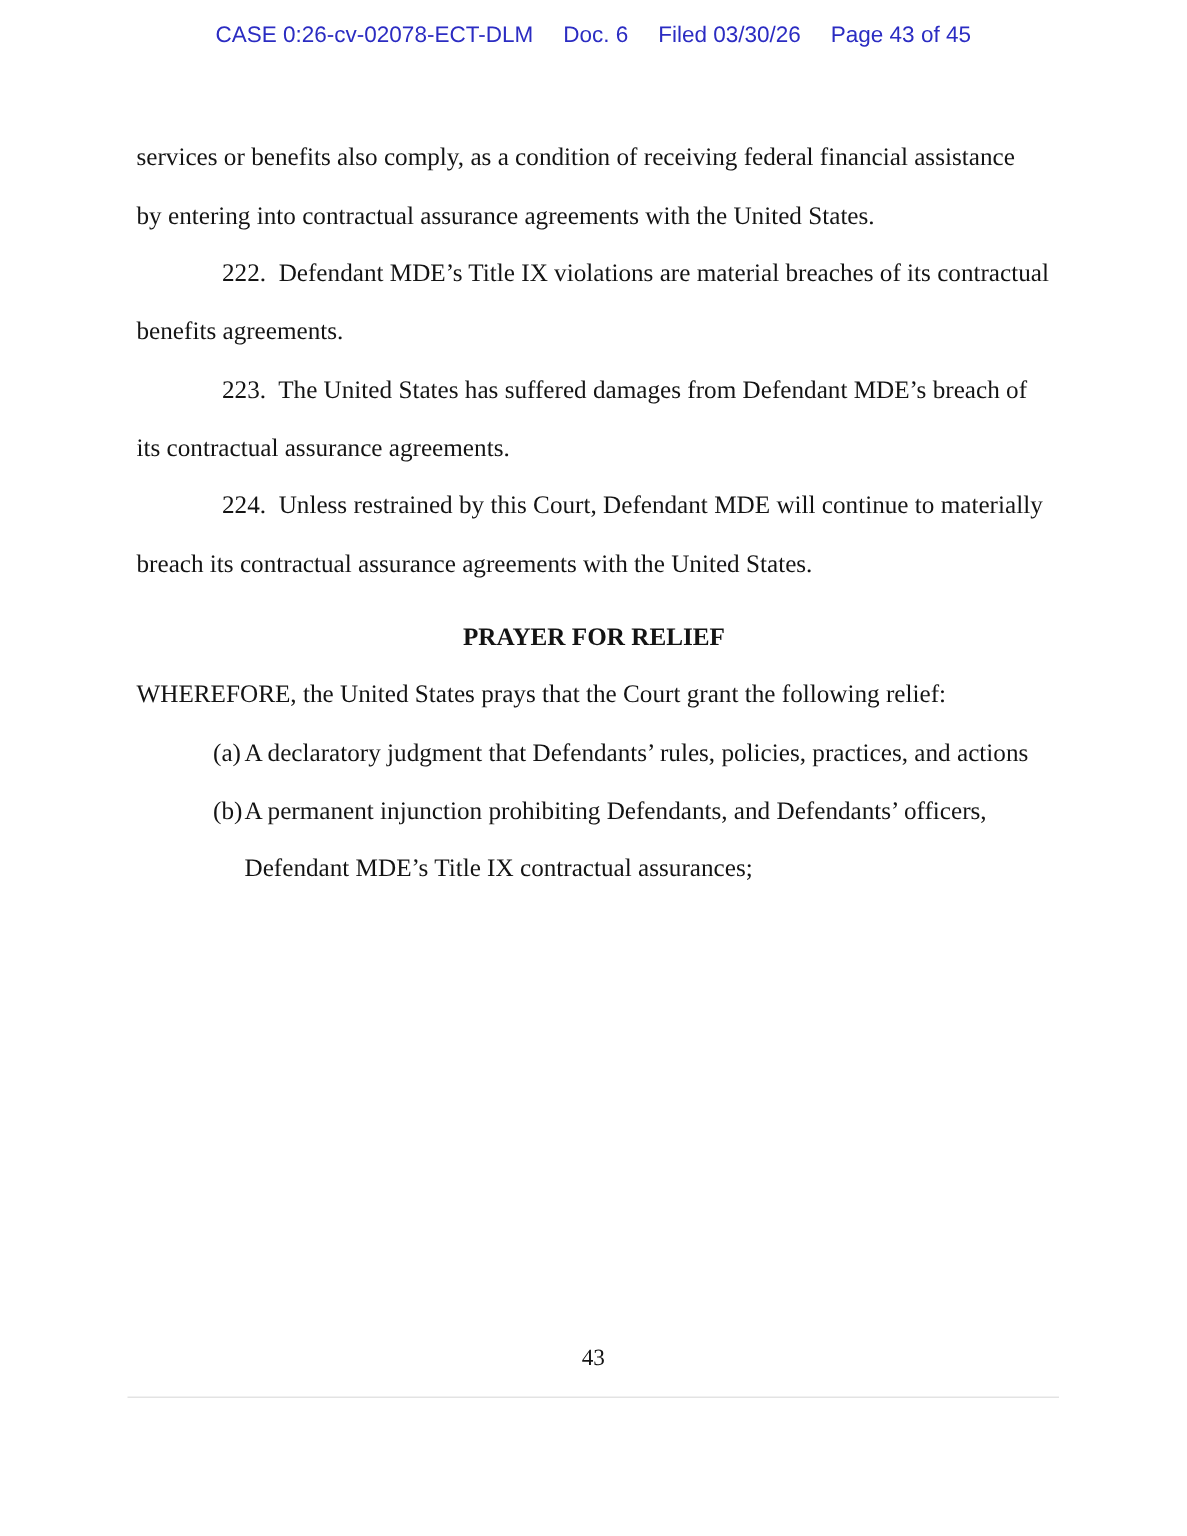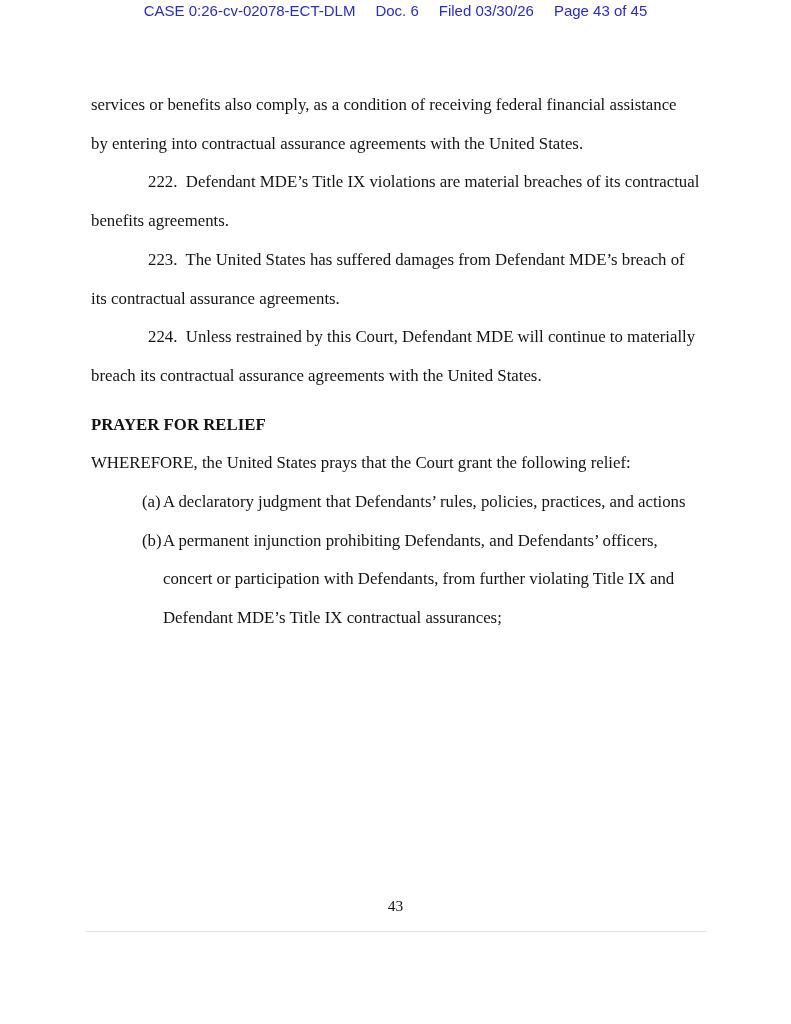"CASE 0:26-cv-02078-ECT-DLM" .ecf-header { top: 2px -> 15px }
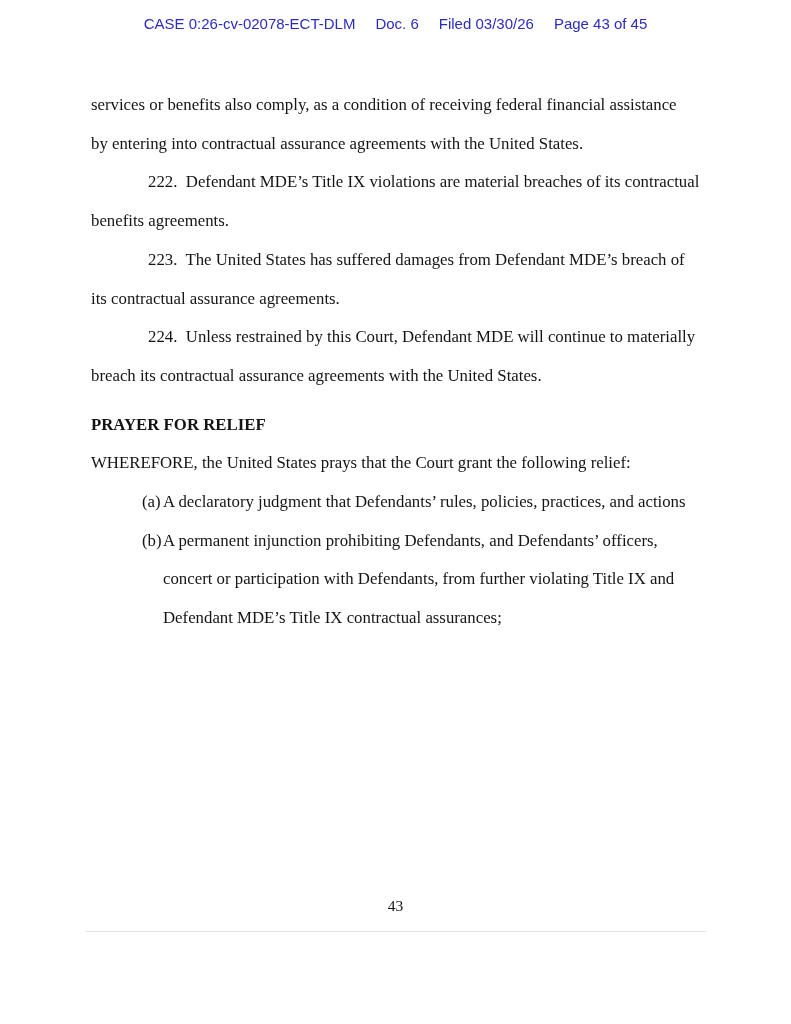"PRAYER FOR RELIEF" .section-heading { text-align: none -> center }
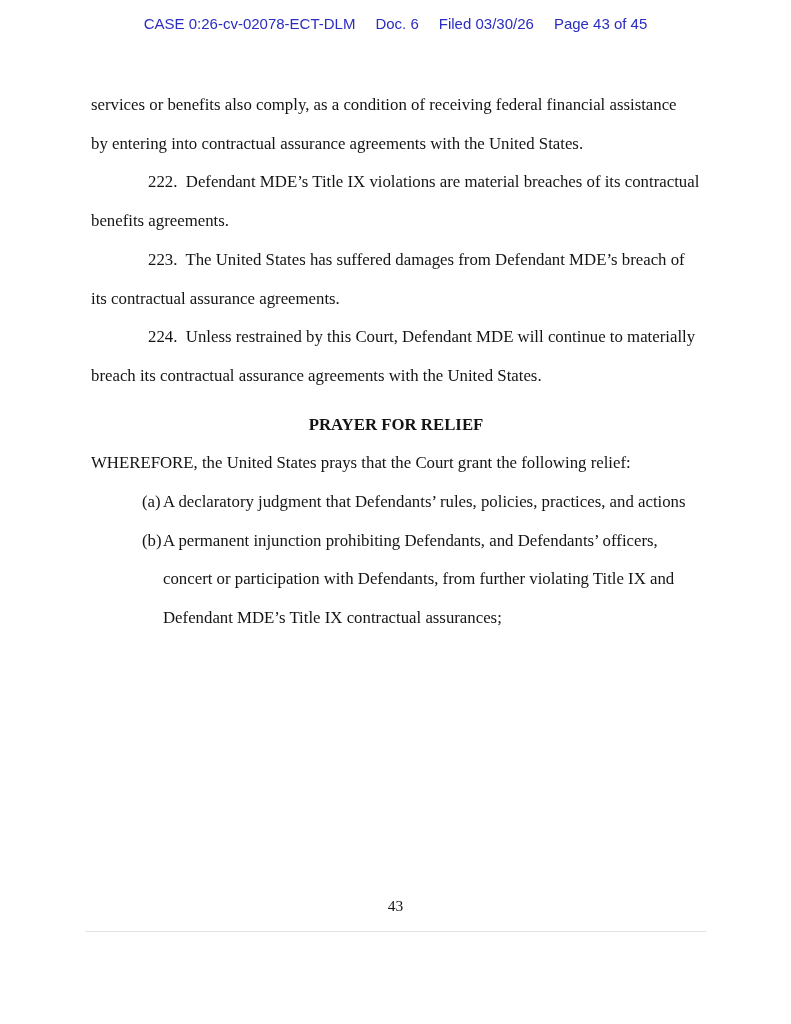"concert or participation with" div.docline { html: <div>concert or participation with Defendants, from further violating Title IX and</div> -> none }
